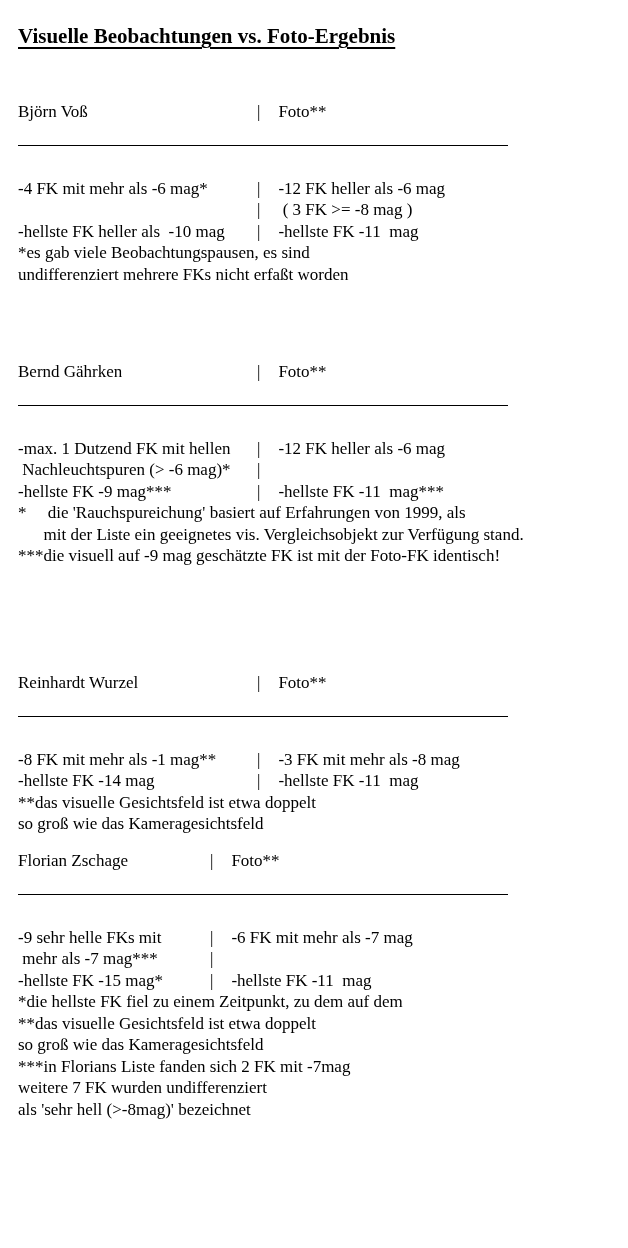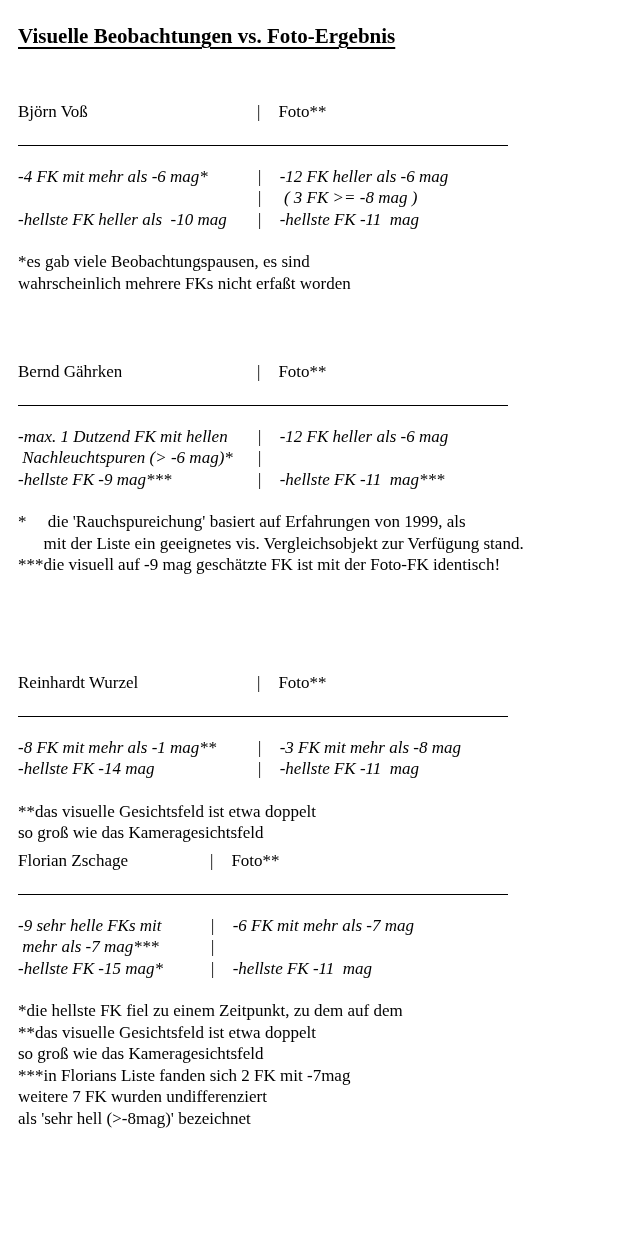"-4 FK mit mehr als" .rows { font-style: italic -> none; margin-top: 20px -> 32px }
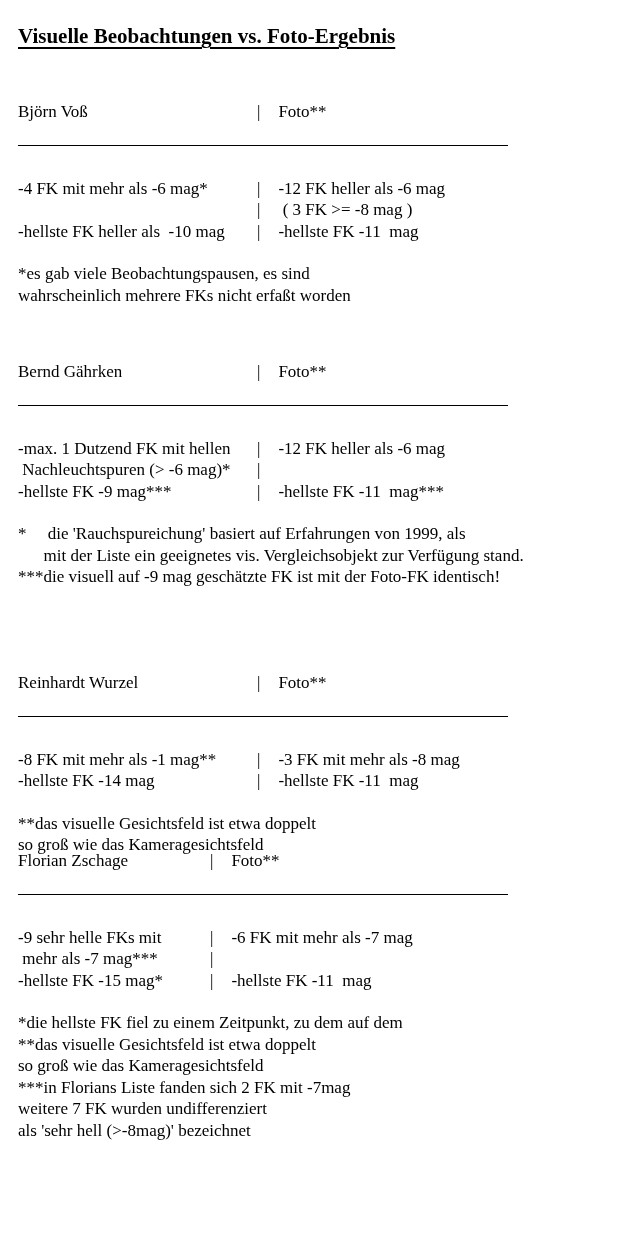"*es gab viele Beobachtungspausen, es" .notes { margin-top: 21px -> none }
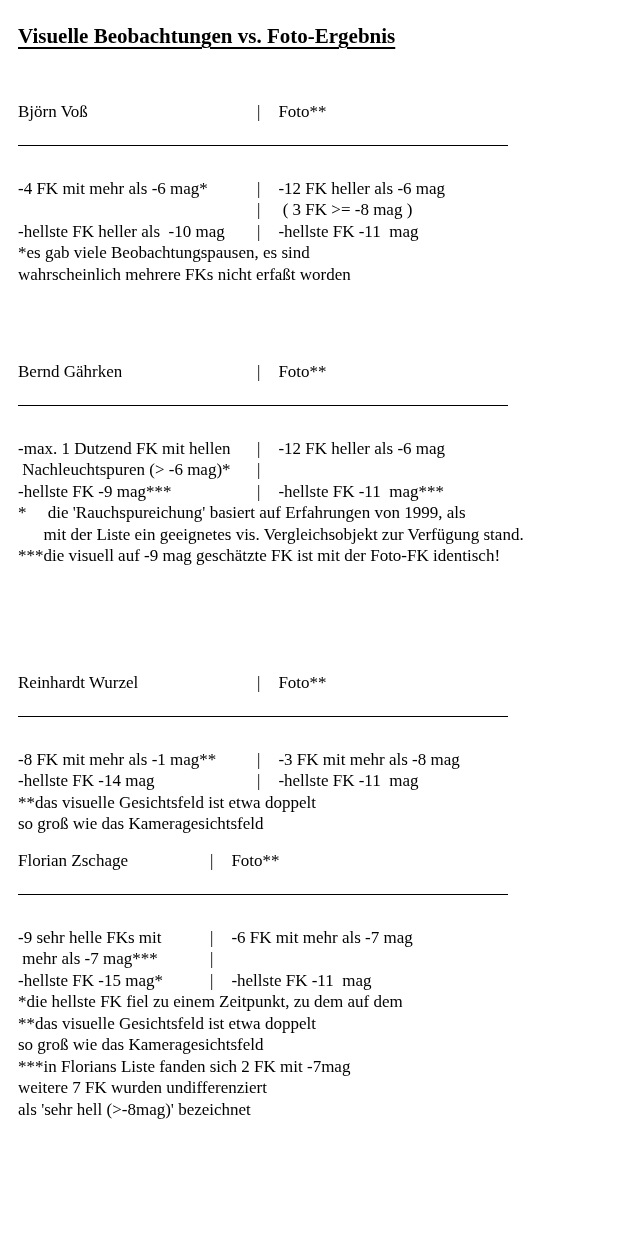"wahrscheinlich mehrere FKs nicht erfaßt" div.note { text: wahrscheinlich -> undifferenziert }
